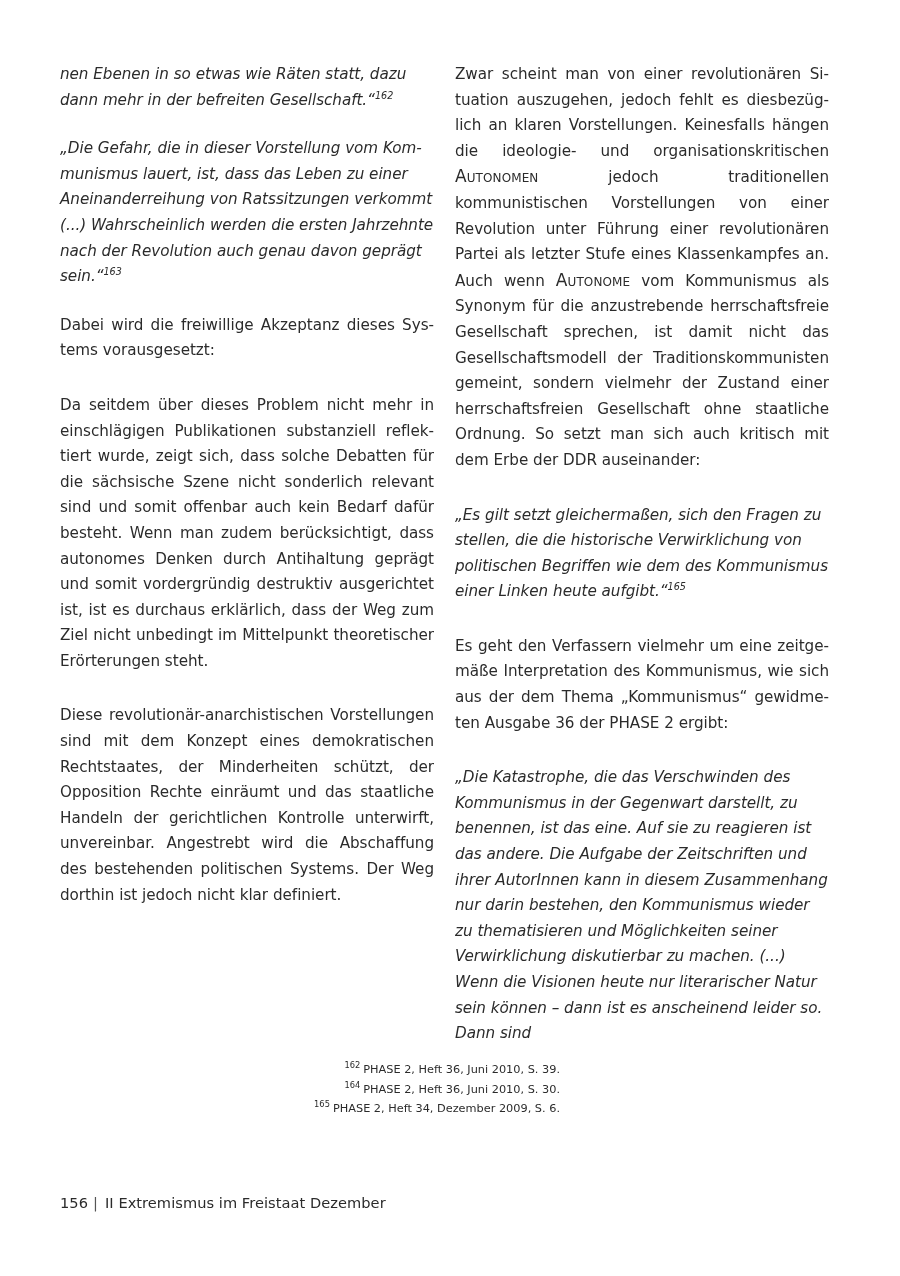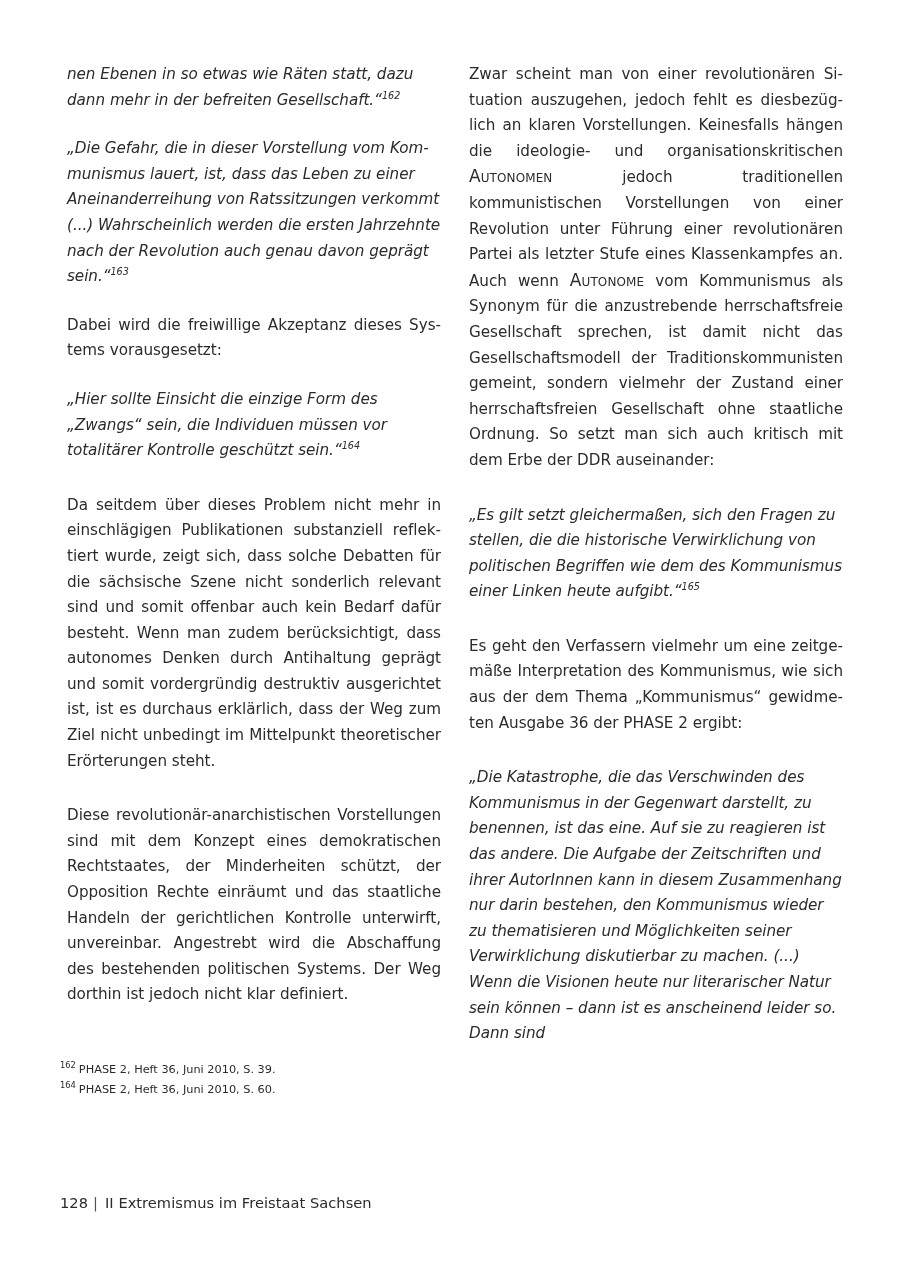"nen Ebenen in so etwas" .columns { gap: 28px -> 21px; margin-left: 7px -> none }
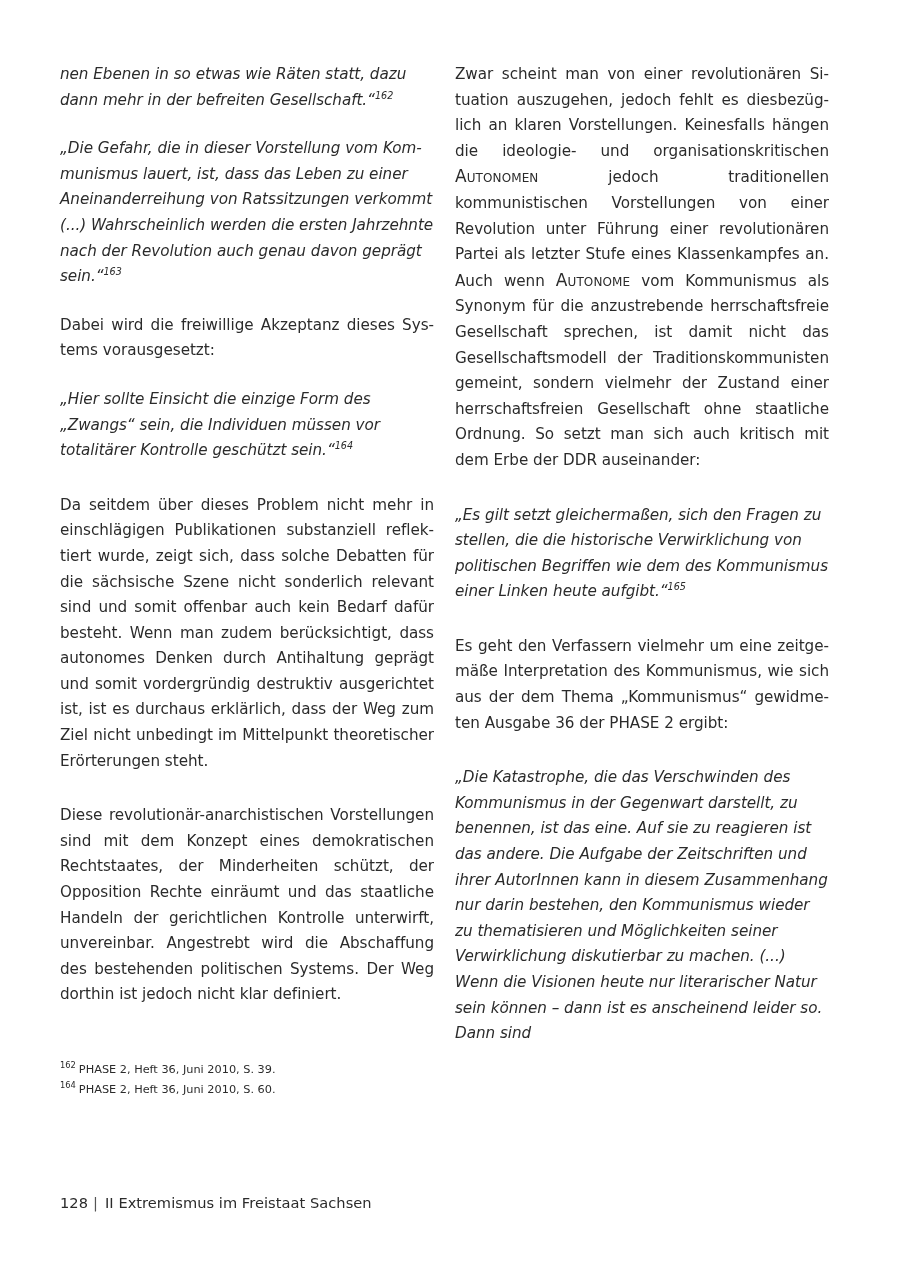"„Hier sollte Einsicht die einzige" p.para { html: <p><span>„Hier sollte Einsicht die einzige Form des „Zwangs“ sein, die Individuen müssen vor totalitärer Kon­trolle geschützt sein.“</span><span>164</span></p> -> none }
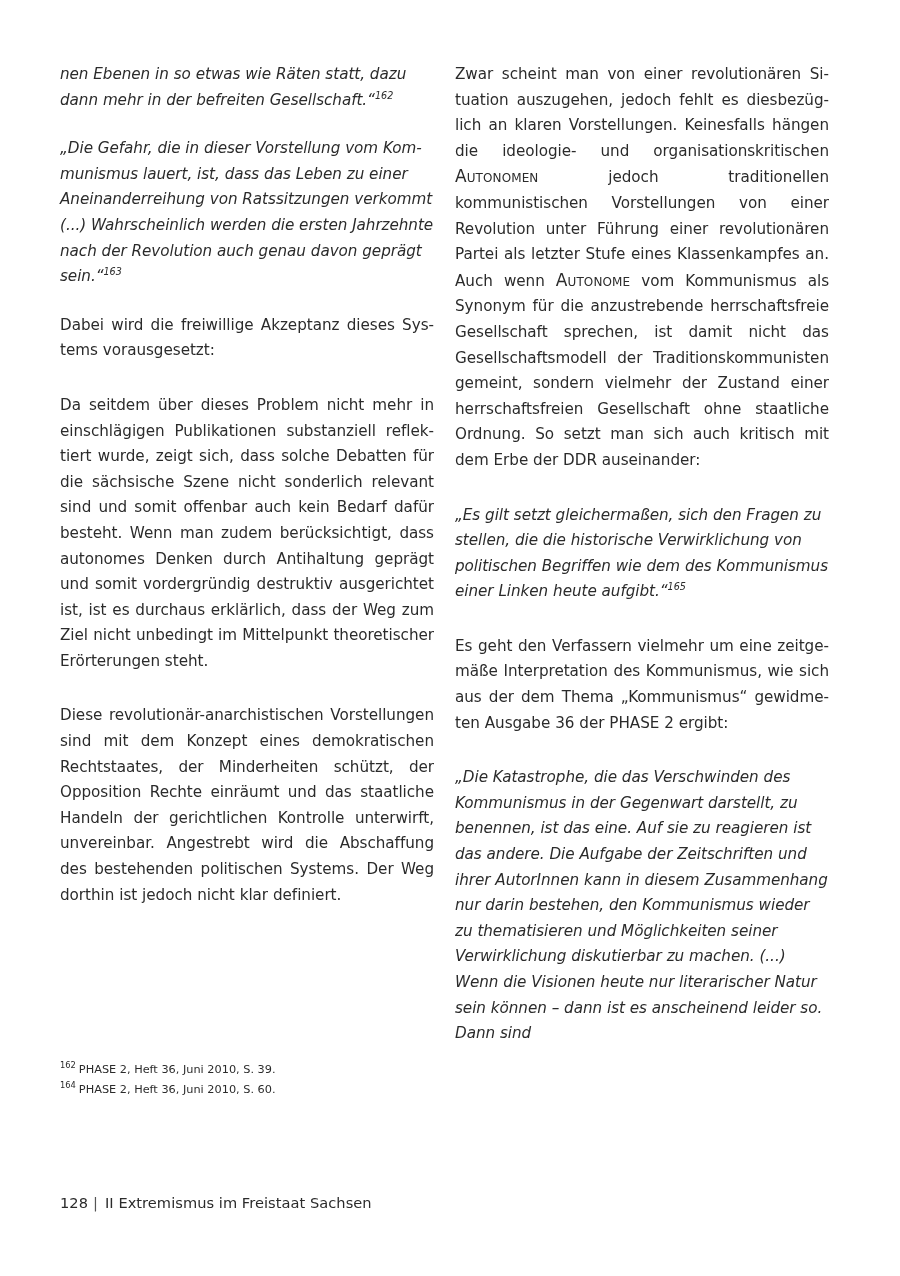"162 PHASE 2, Heft 36," .footnotes { text-align: none -> right }
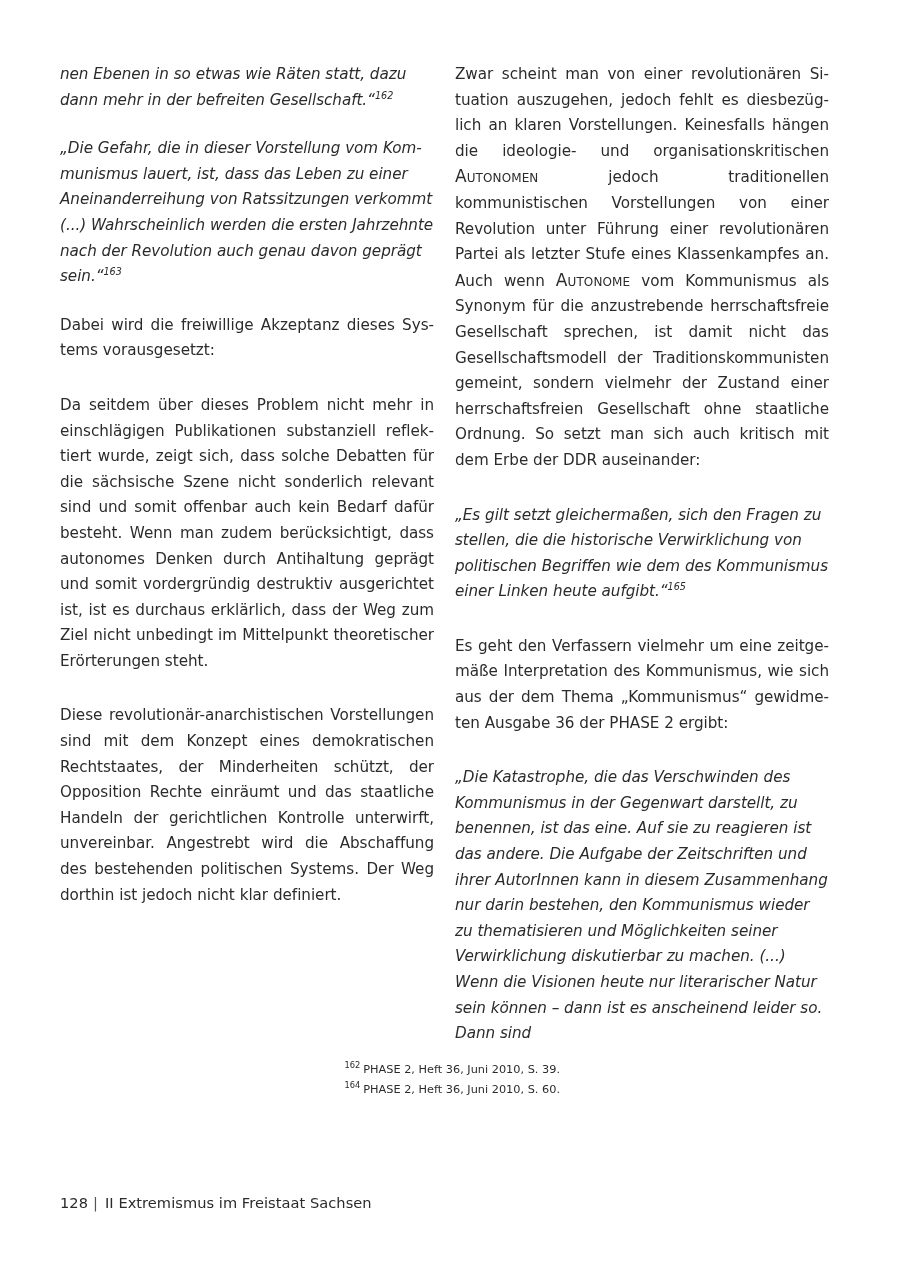"PHASE 2, Heft 36, Juni 2010, S. 60." span { text: 60 -> 30 }
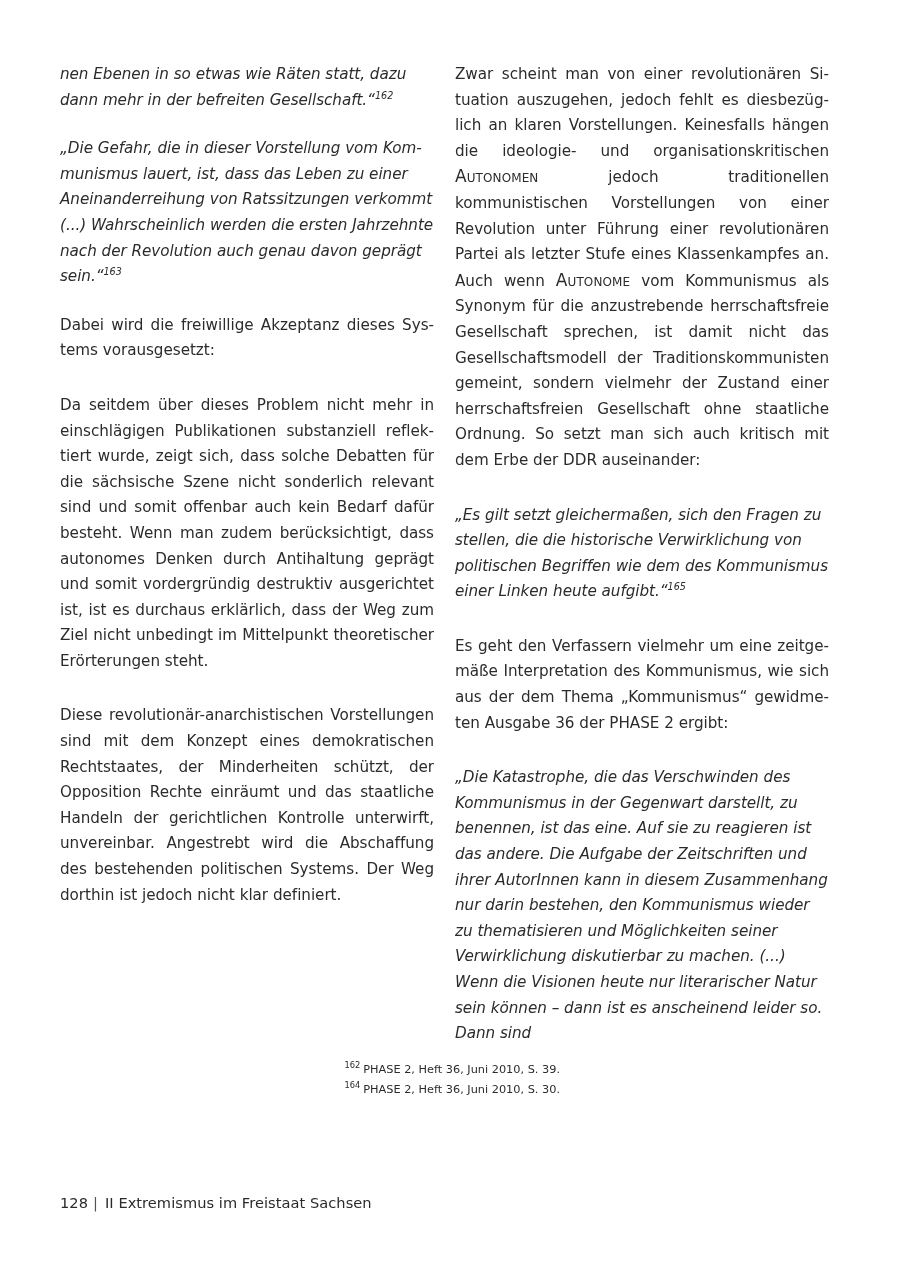"165 PHASE 2, Heft 34," div.footnote { html: none -> <div><span>165</span><span>PHASE 2, Heft 34, Dezember 2009, S. 6.</span></div> }
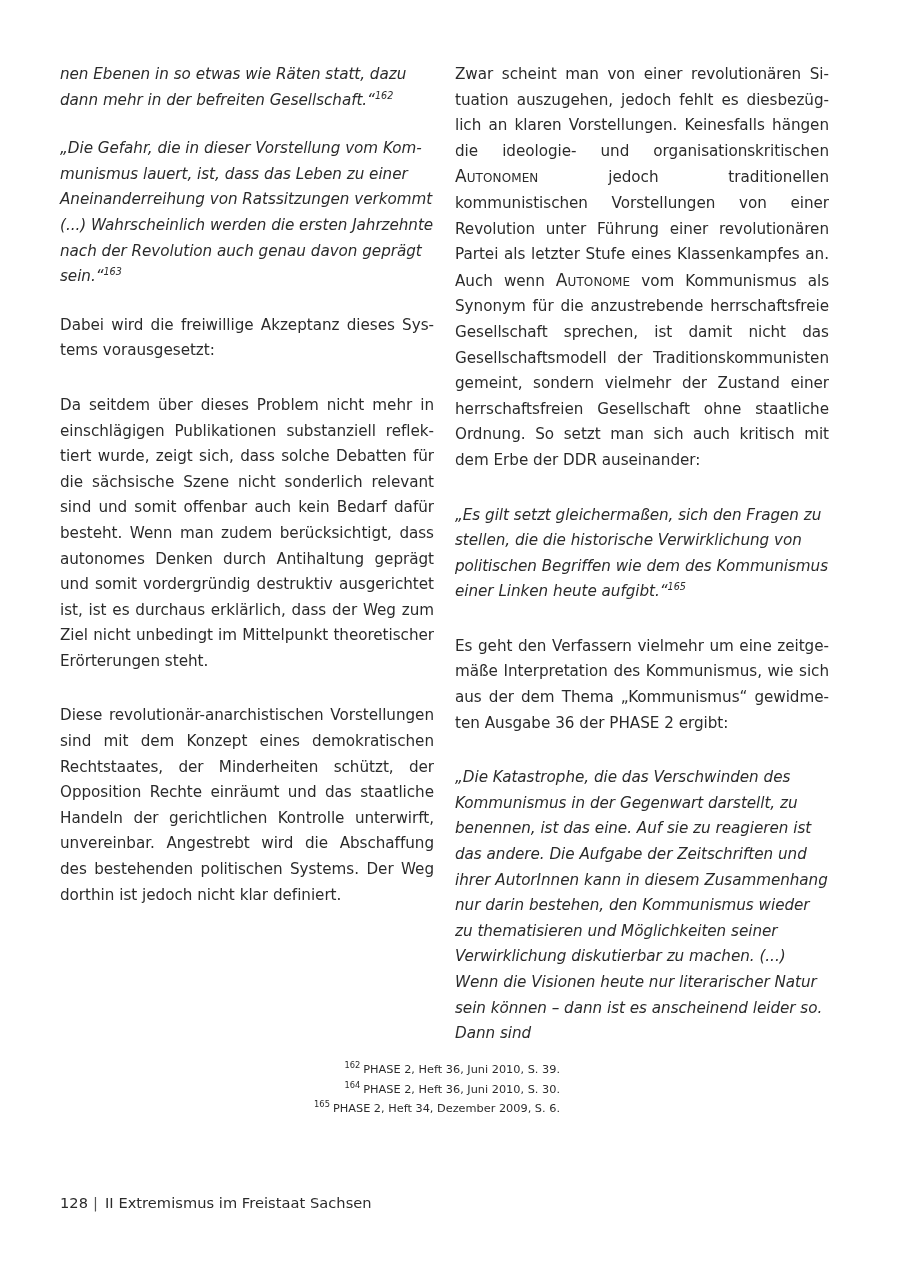"128" span { text: 128 -> 156 }
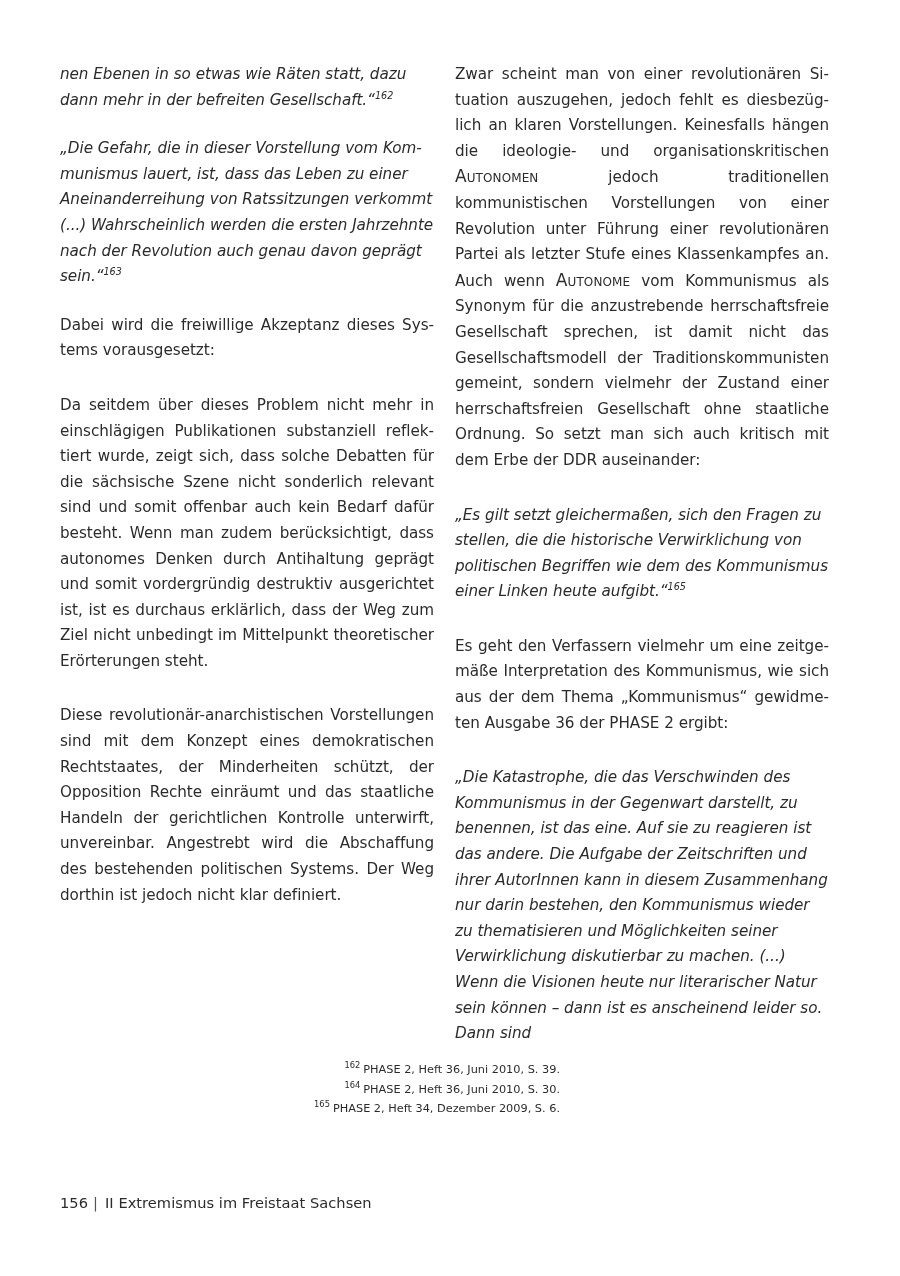"II Extremismus im Freistaat Sachsen" span { text: Sachsen -> Dezember }
